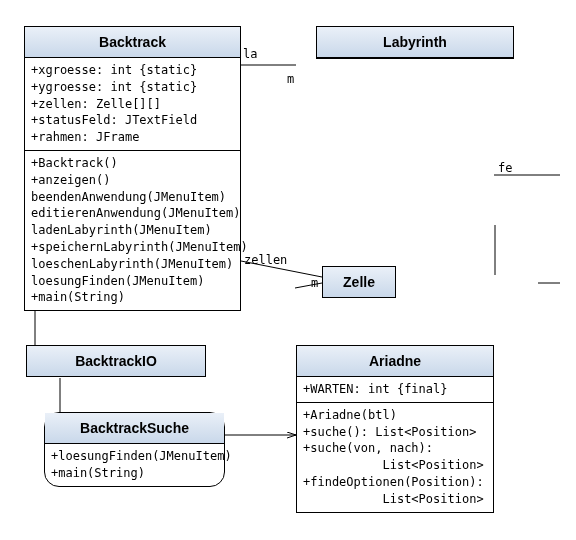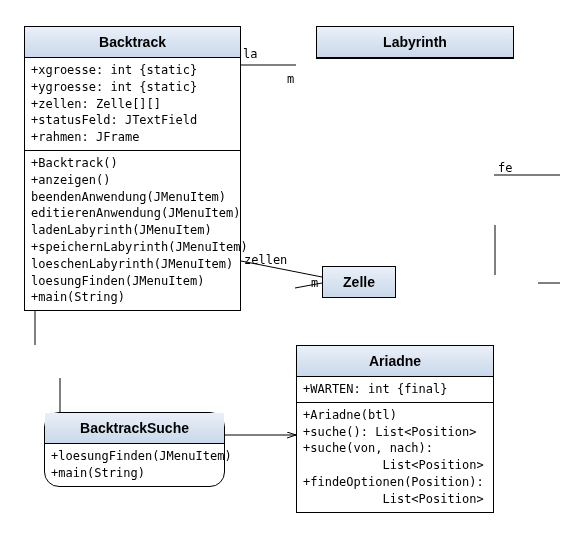"BacktrackIO" div.small-class { html: none -> <div> <span>BacktrackIO</span> </div> }
